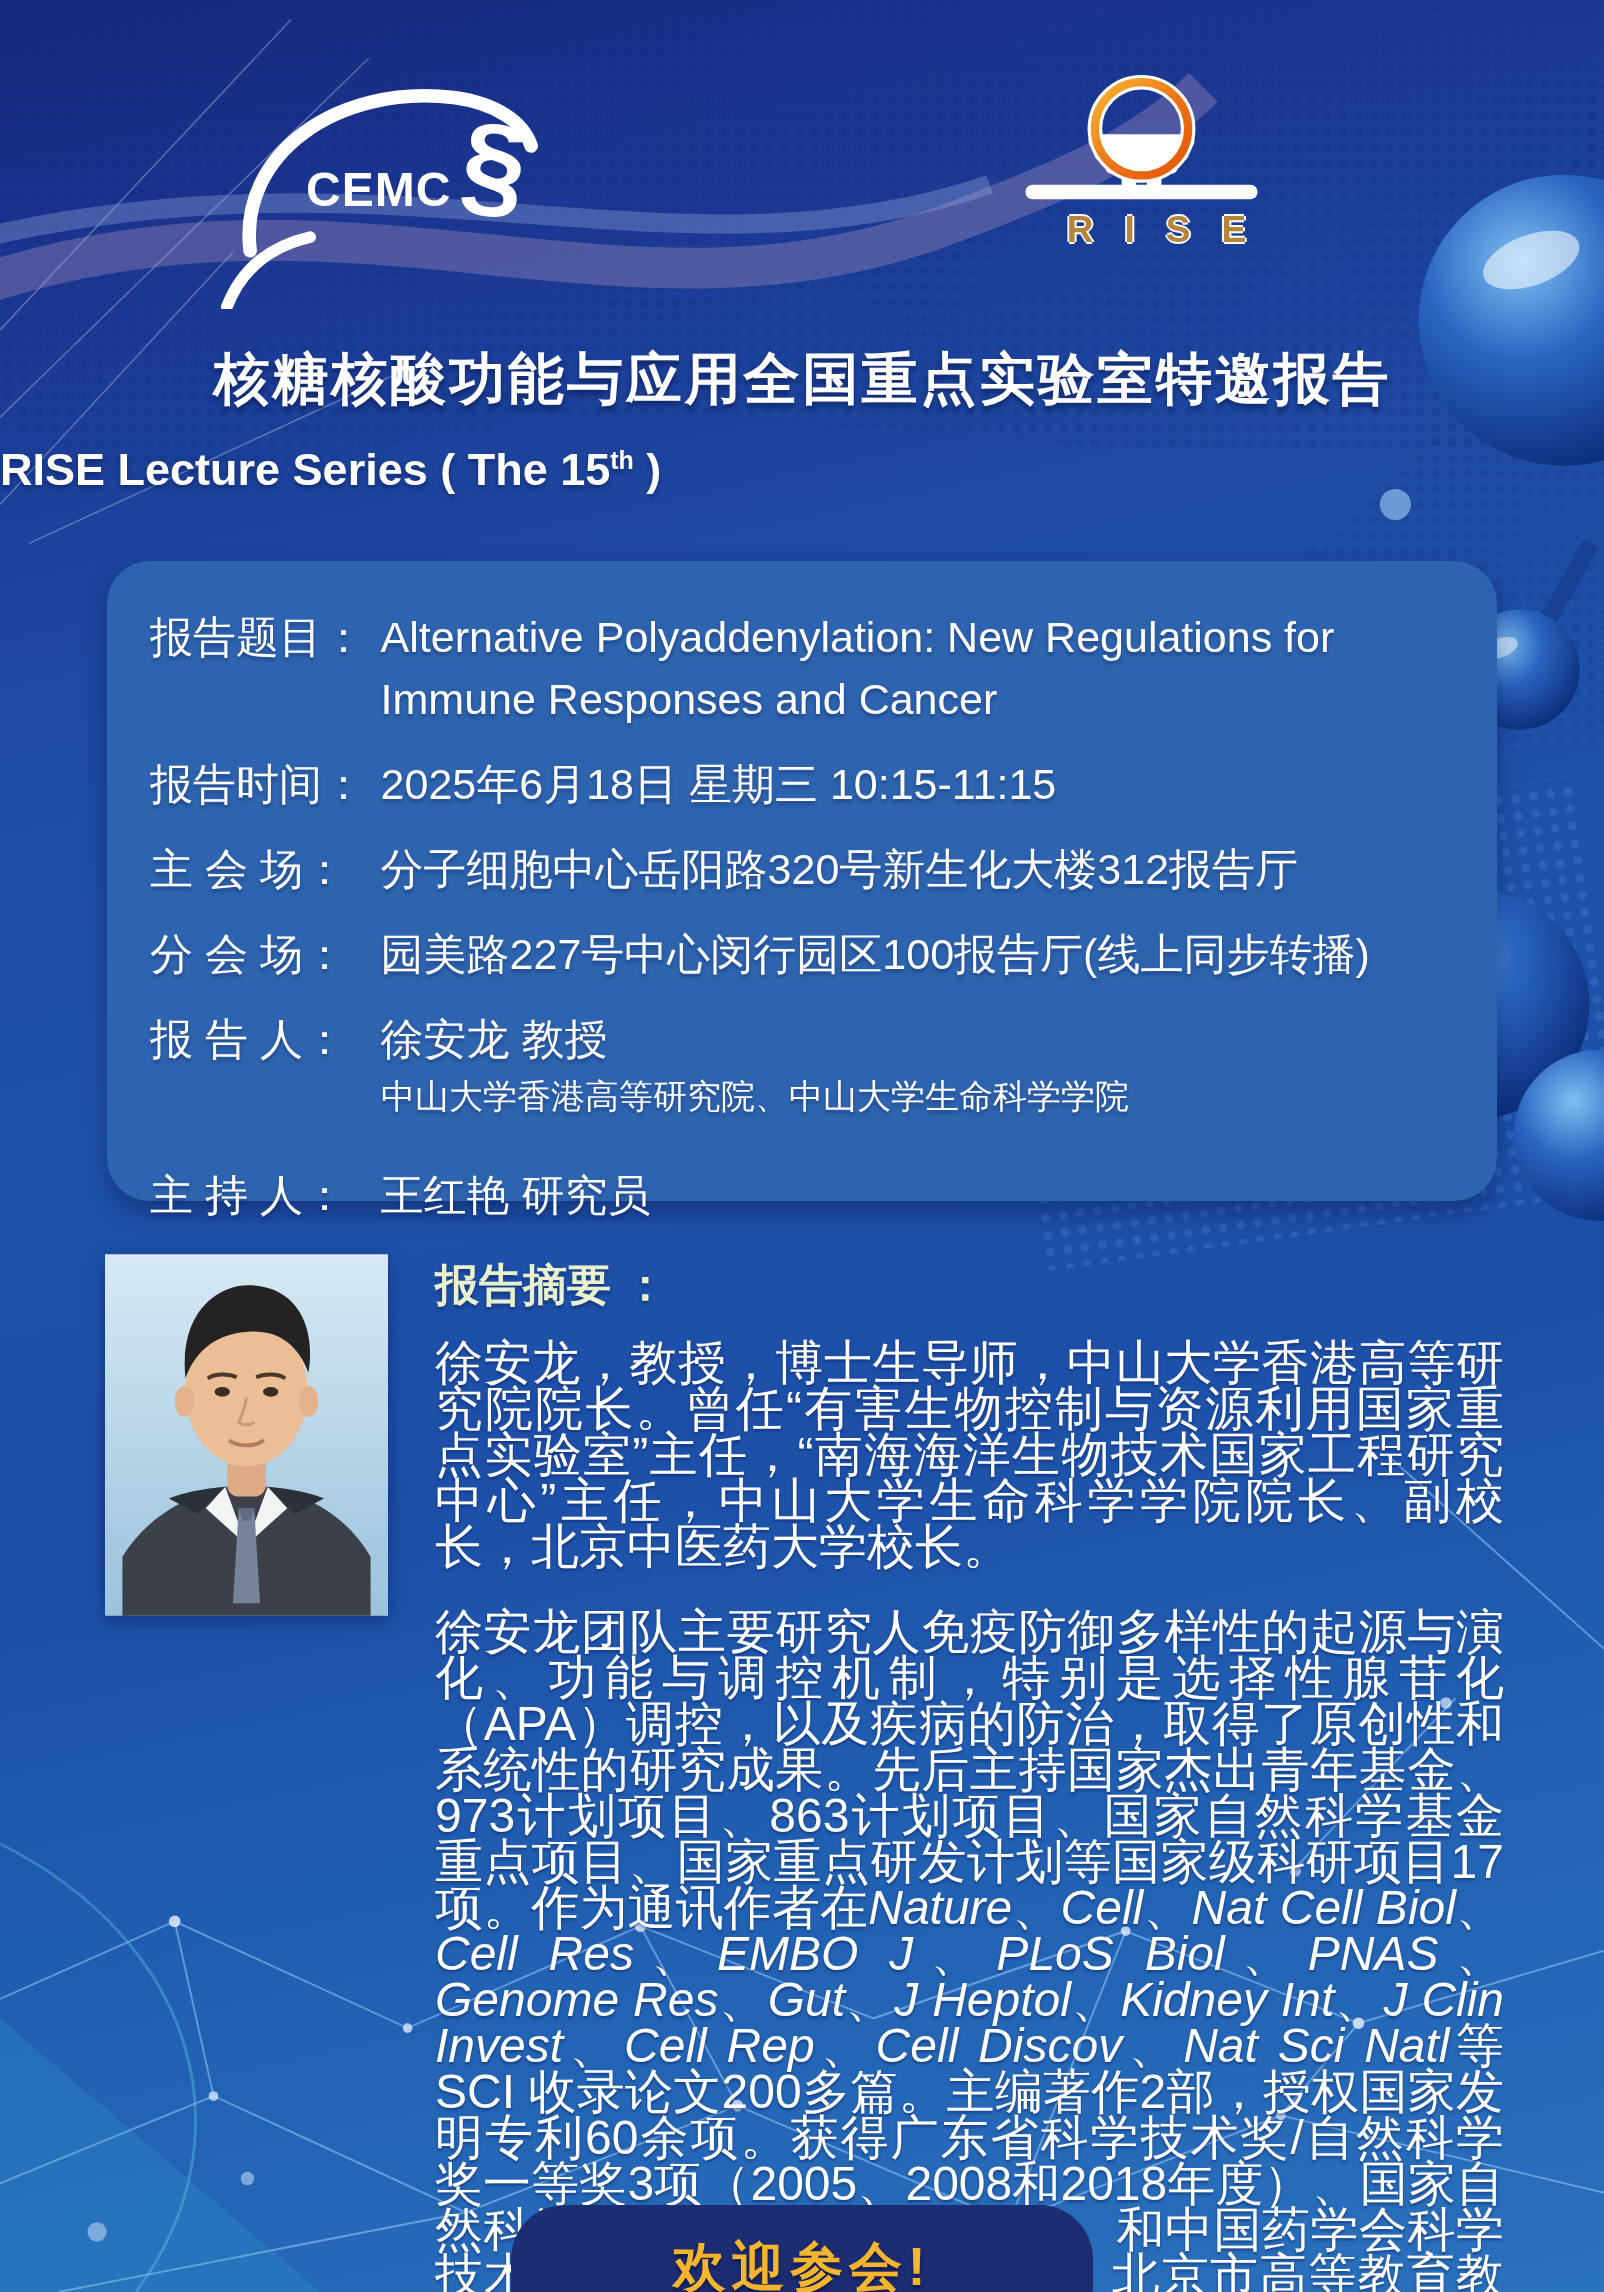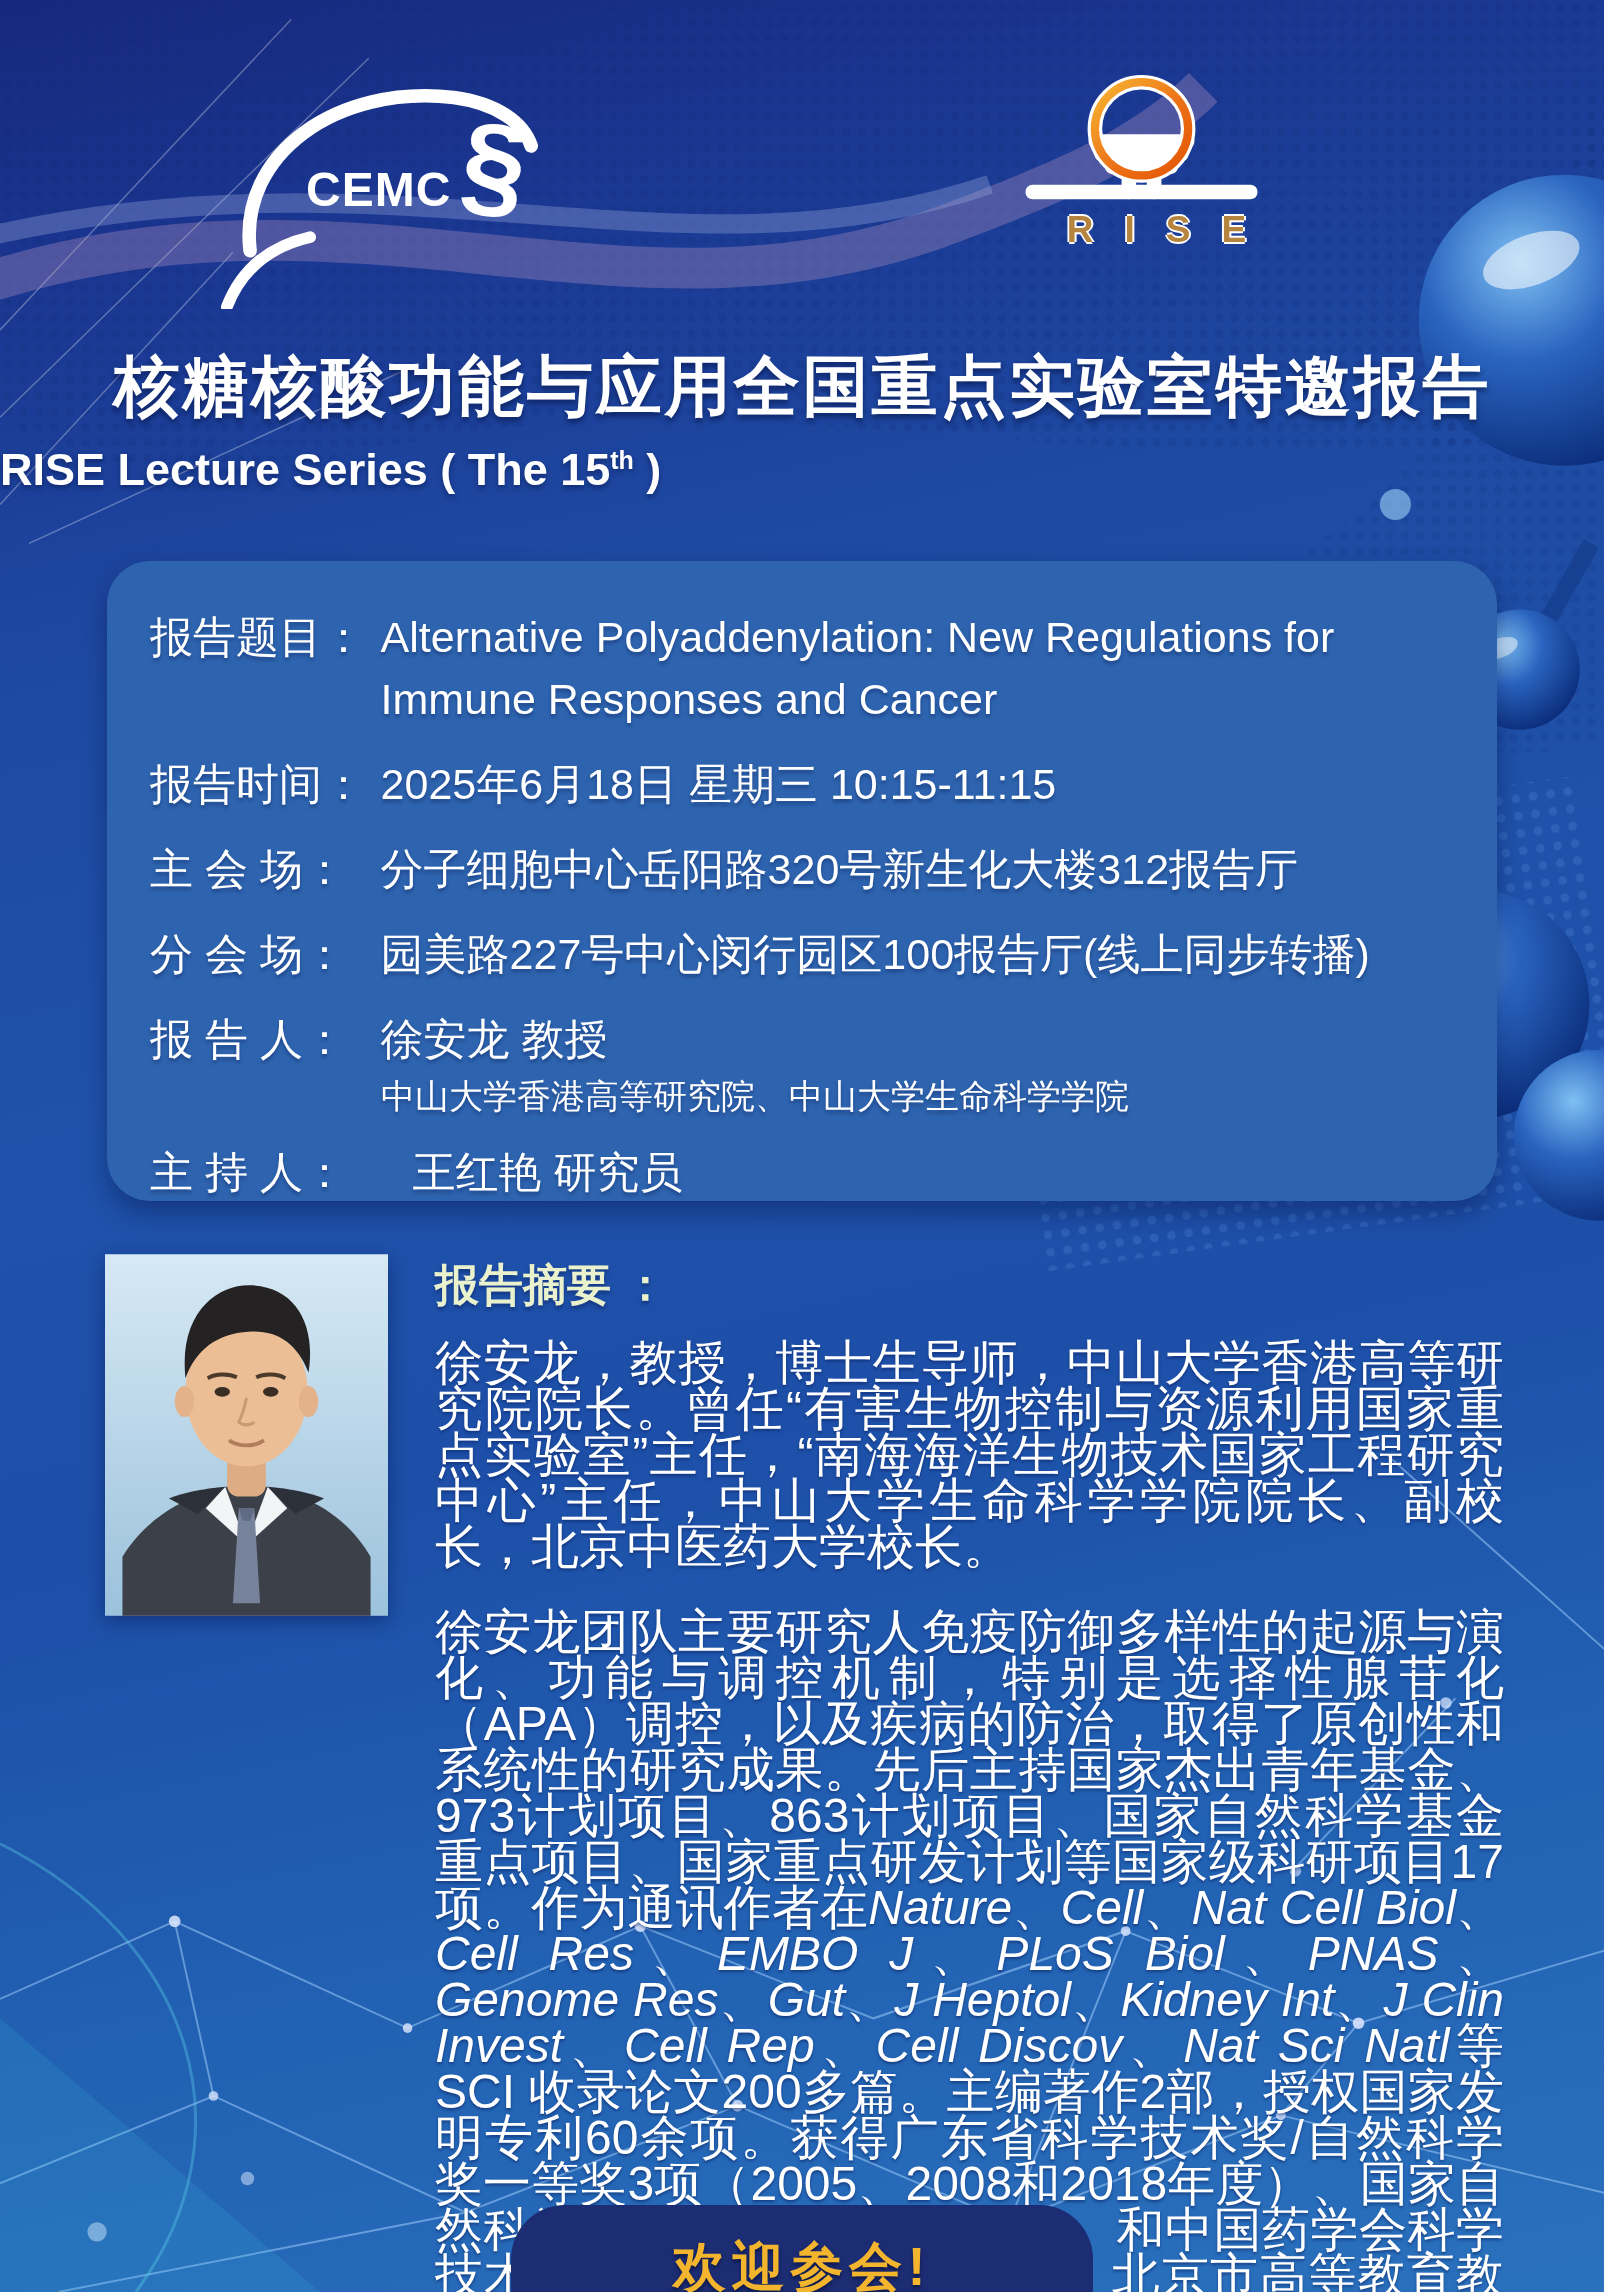"核糖核酸功能与应用全国重点实验室特邀报告" .title { font-size: 66px -> 56px }
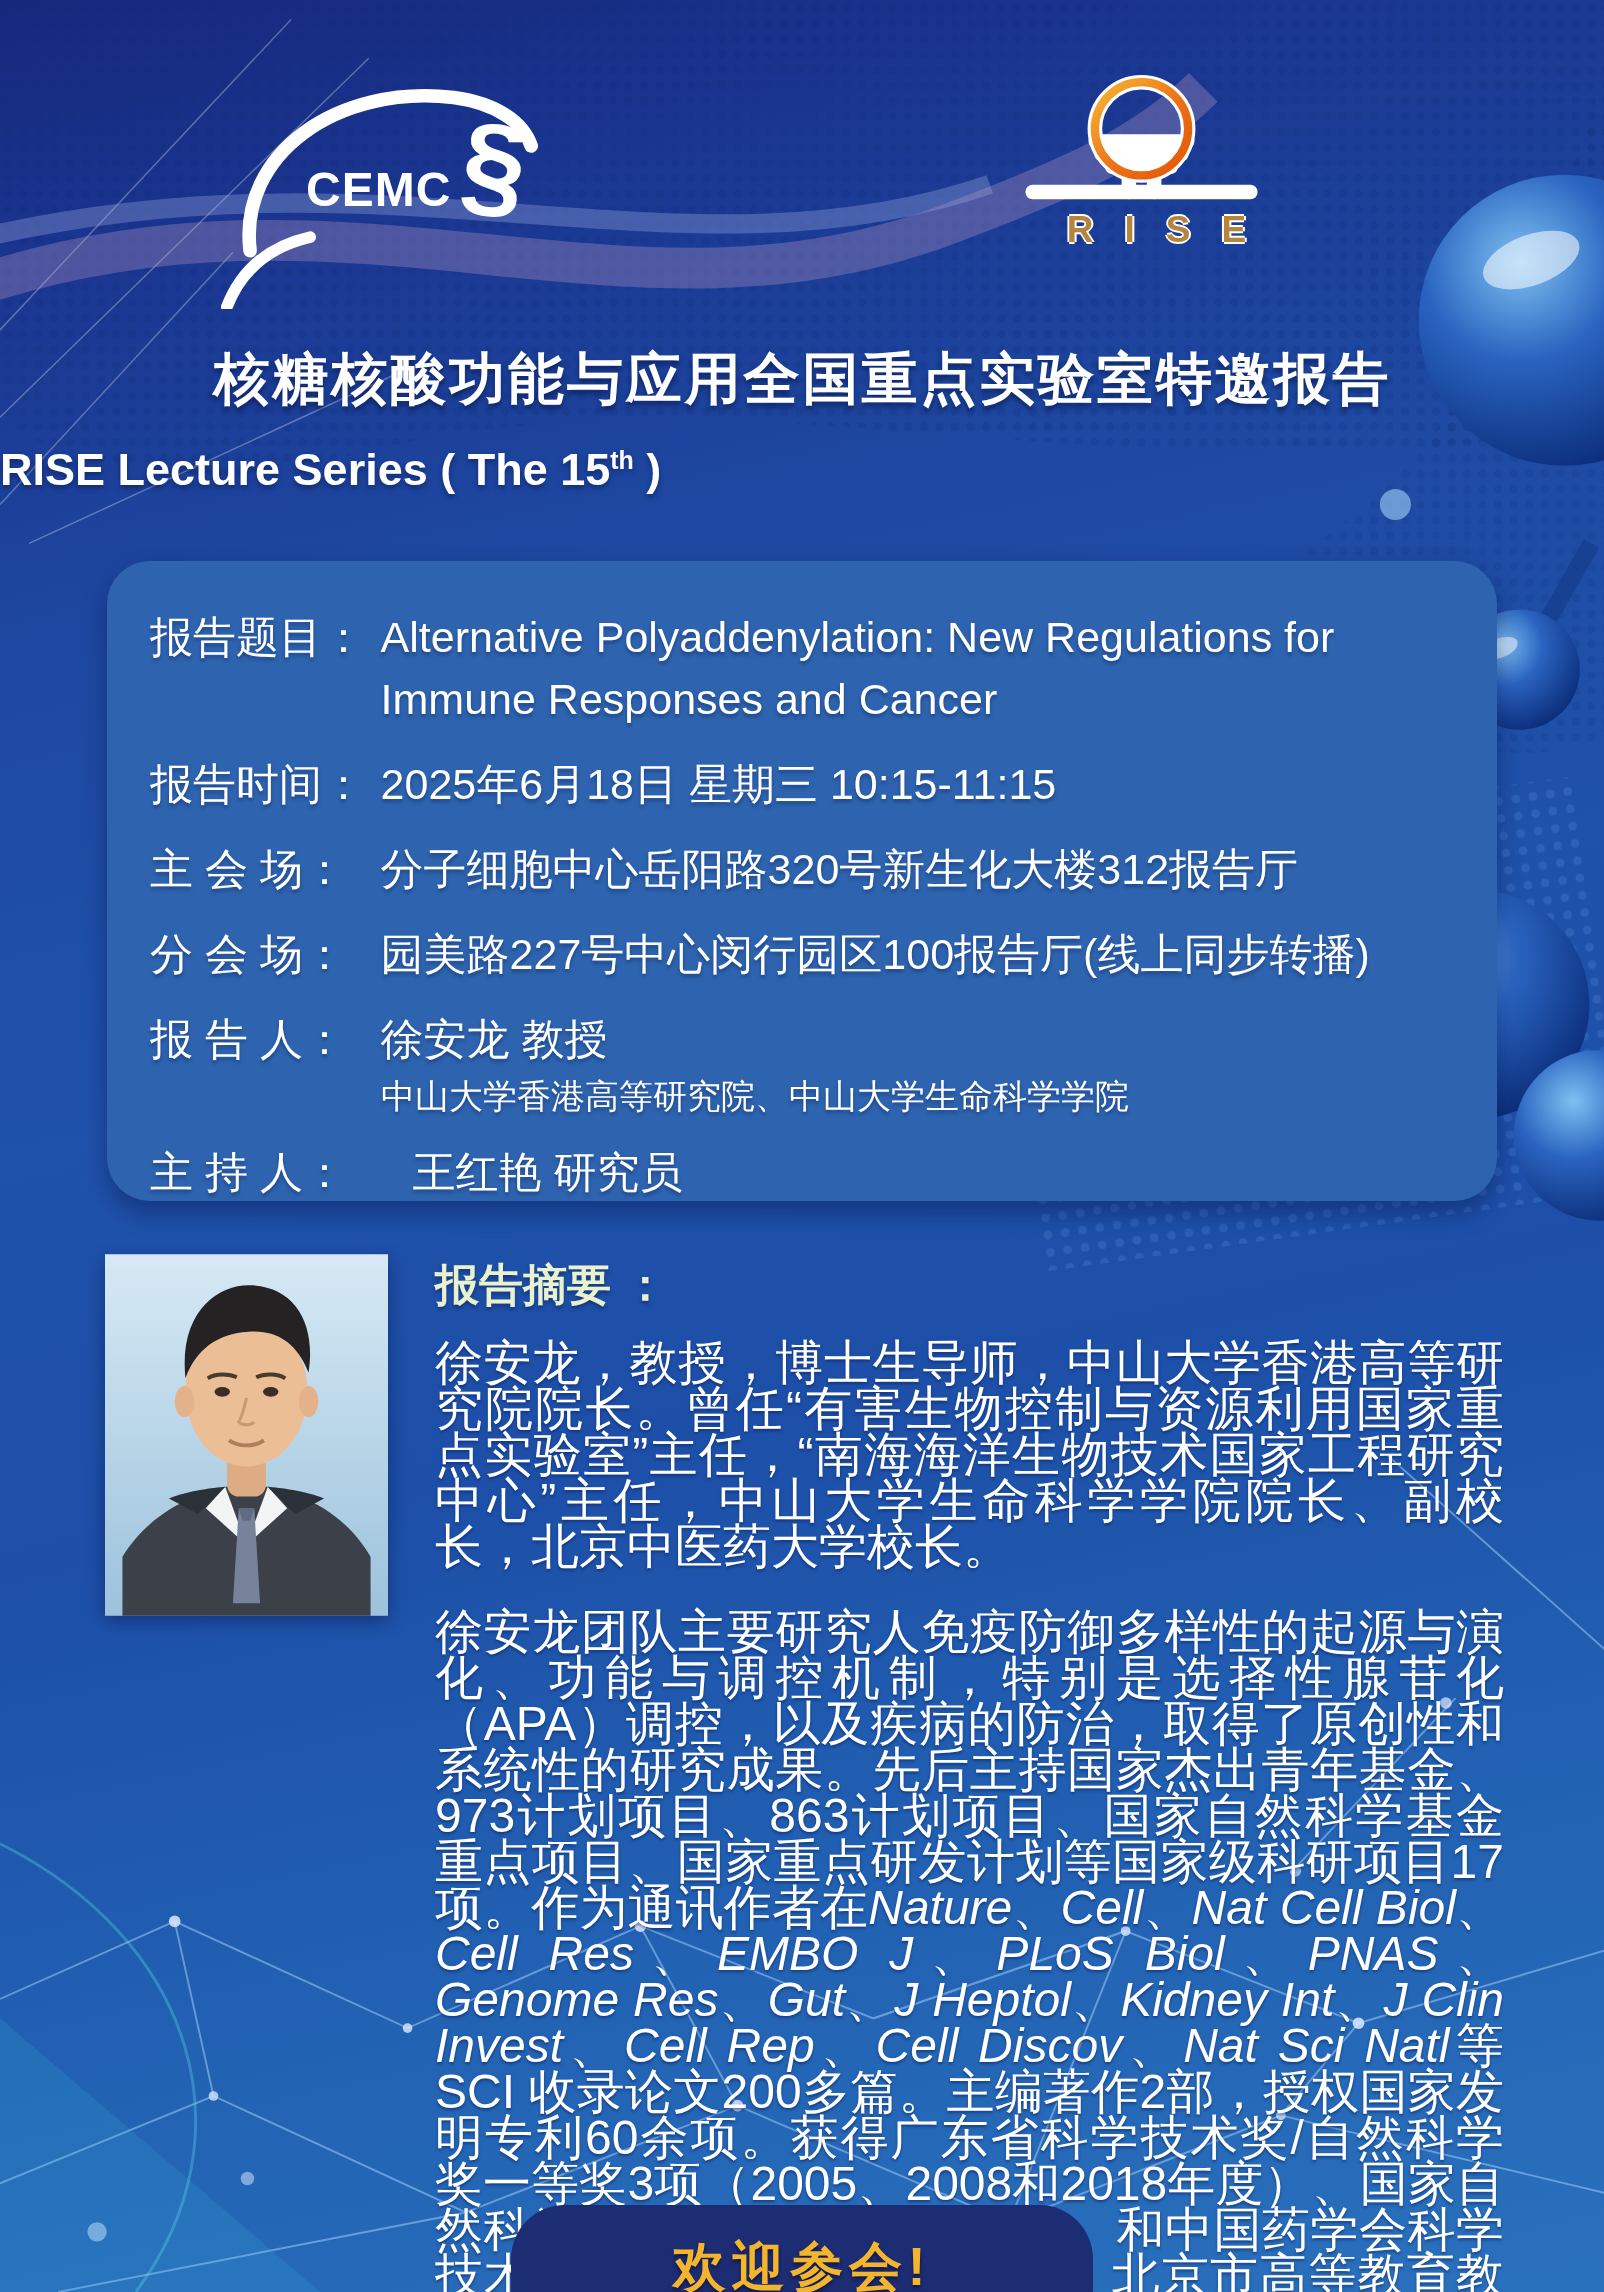"主 持 人：" .host-row { gap: 32px -> none; margin-top: 22px -> 45px }
